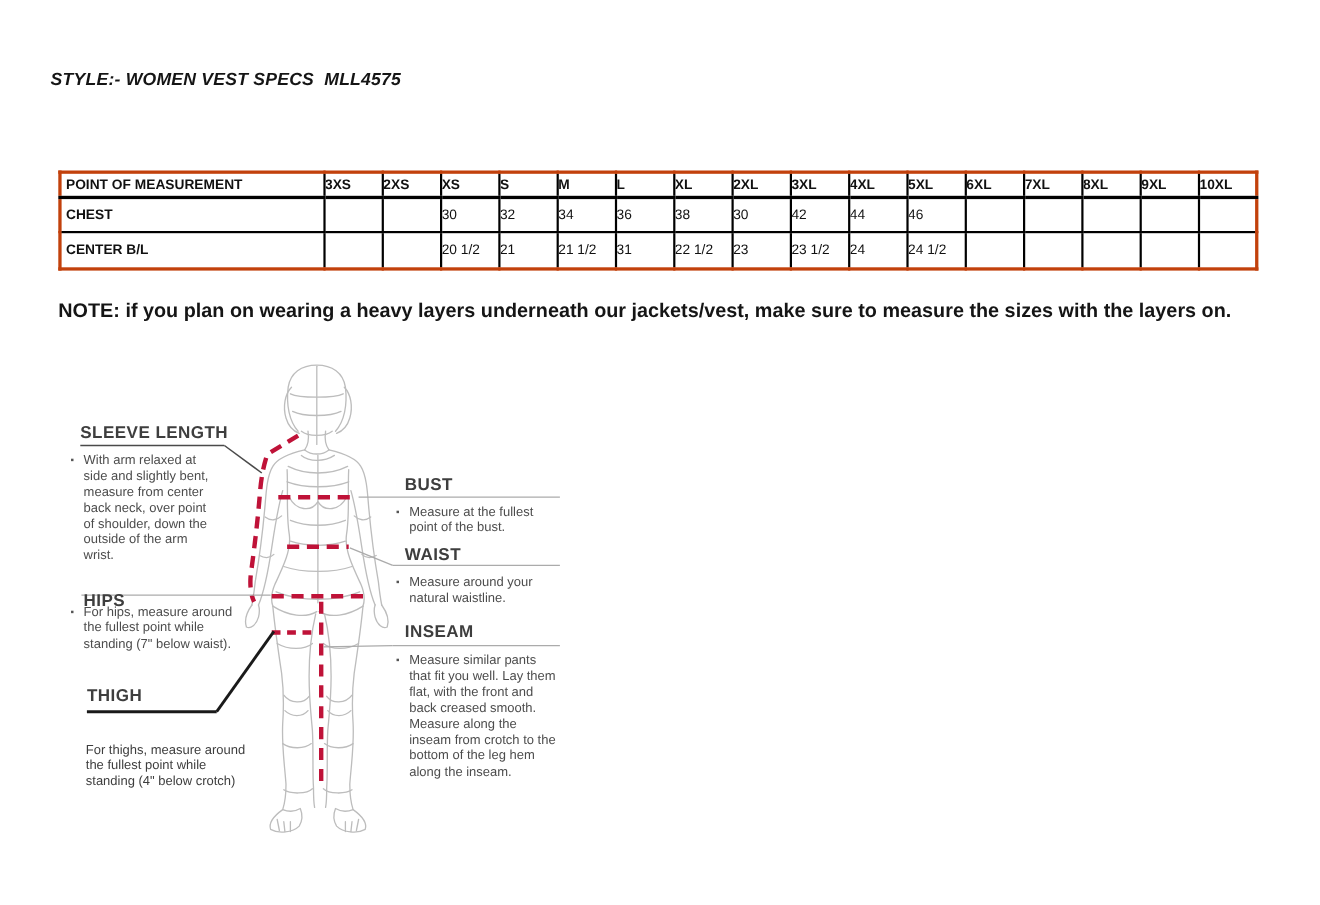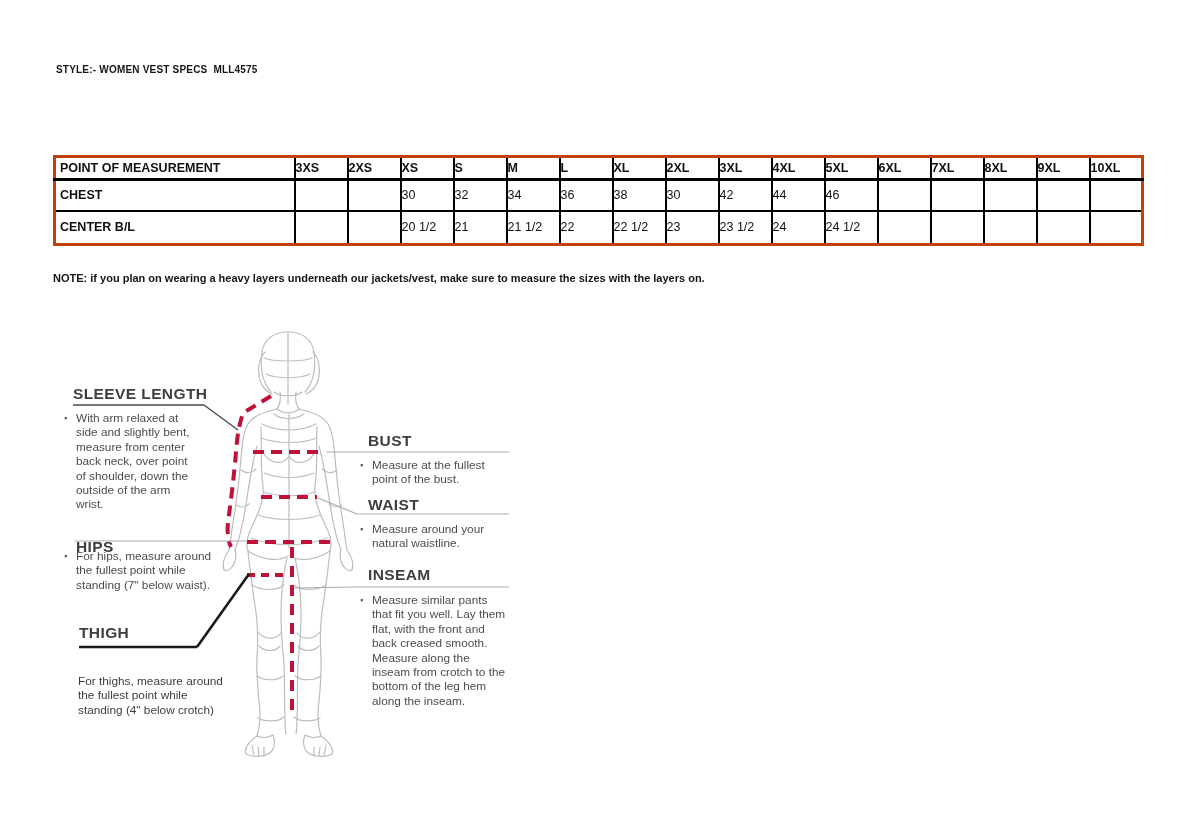"STYLE:- WOMEN VEST SPECS MLL4575" .title { font-size: 10px -> 16px; font-style: none -> italic; left: 56px -> 46px }
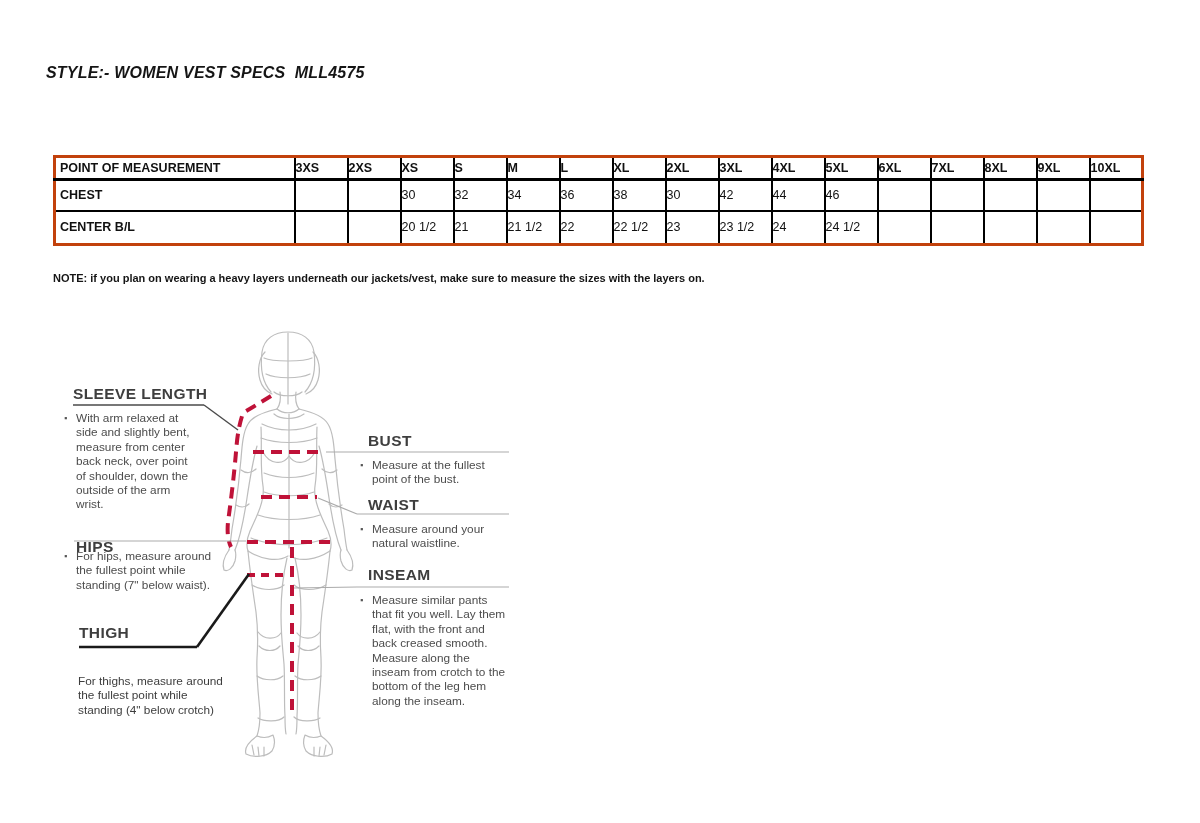"22" td.val { text: 22 -> 31 }
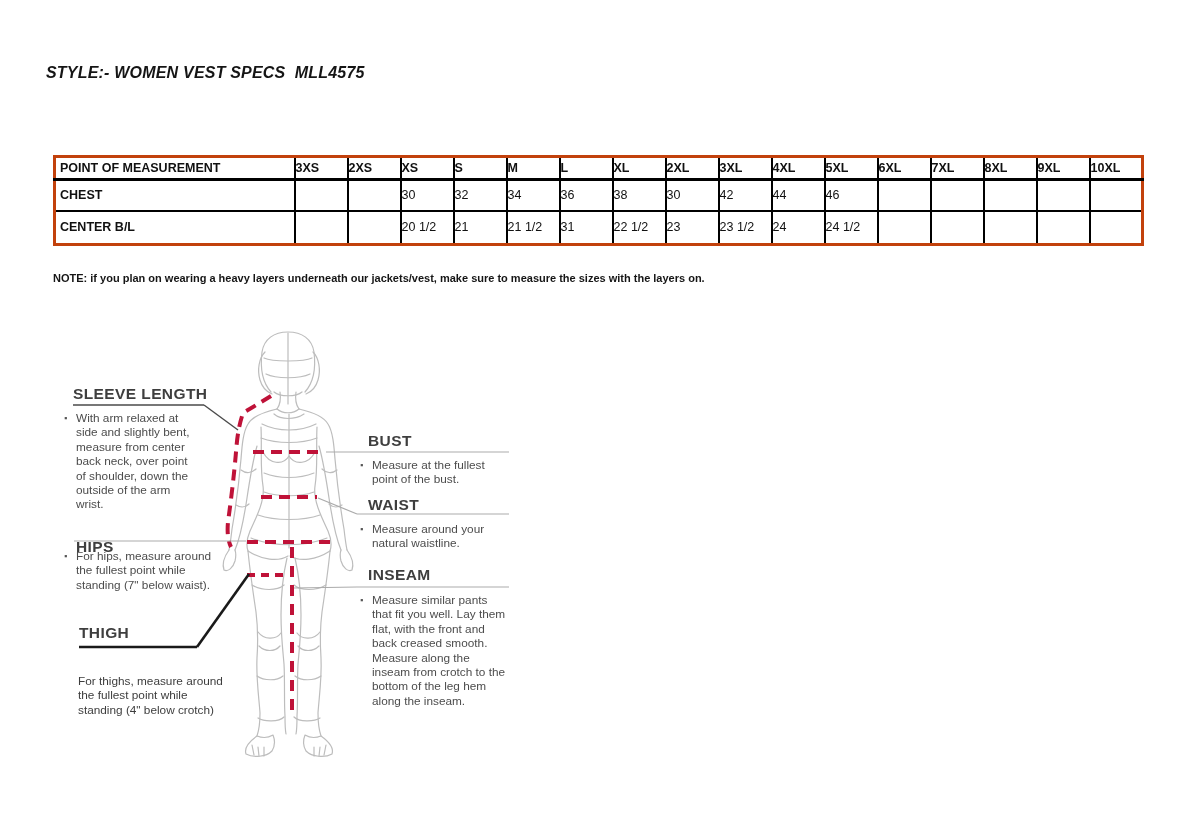"NOTE: if you plan on" .note { font-size: 11px -> 18px }
